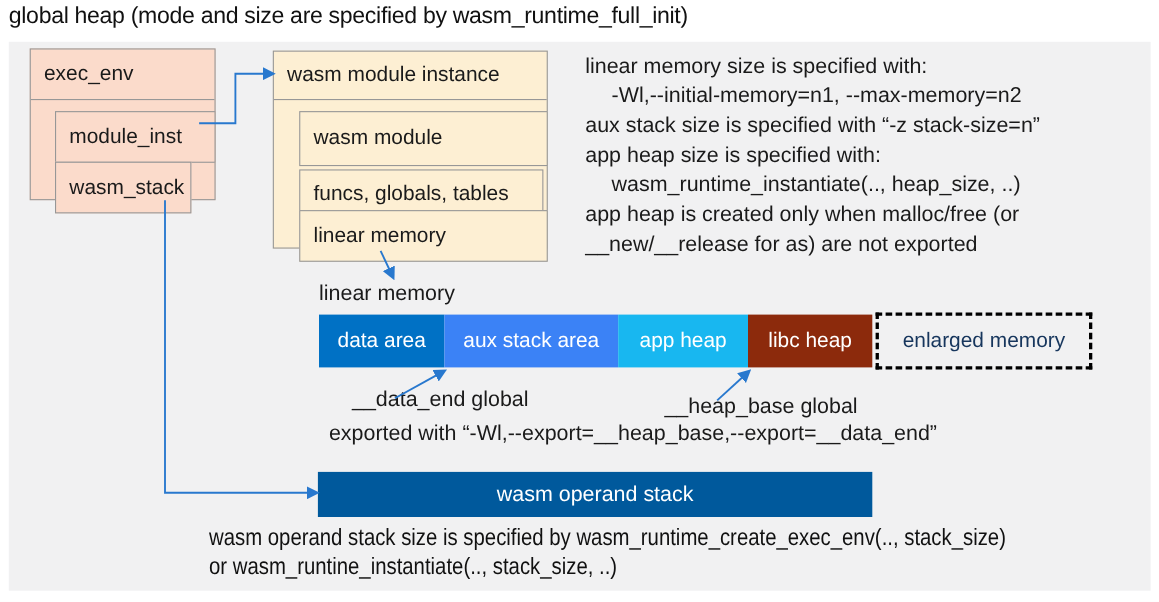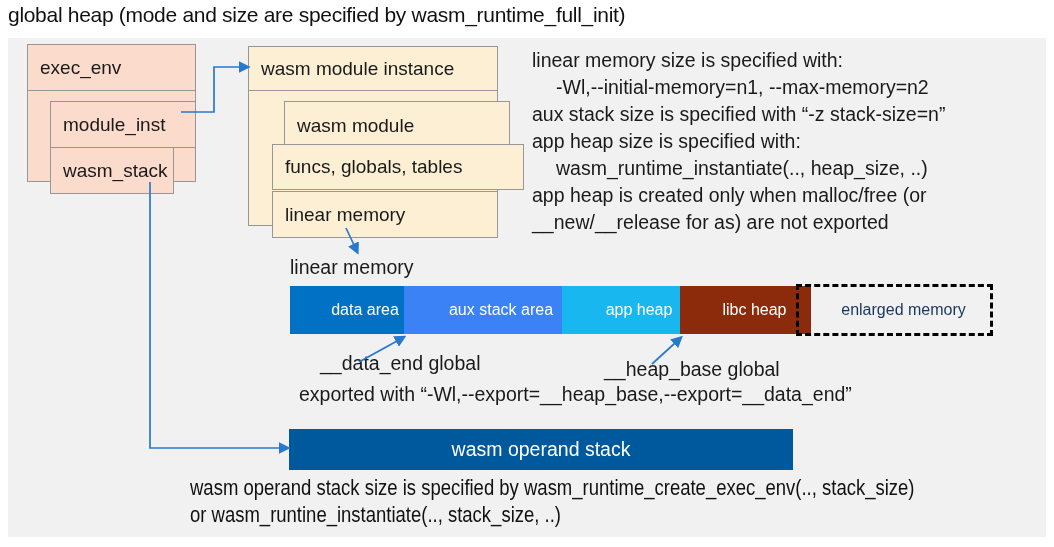"wasm module" #mi-r1 { left: 284px -> 272px }
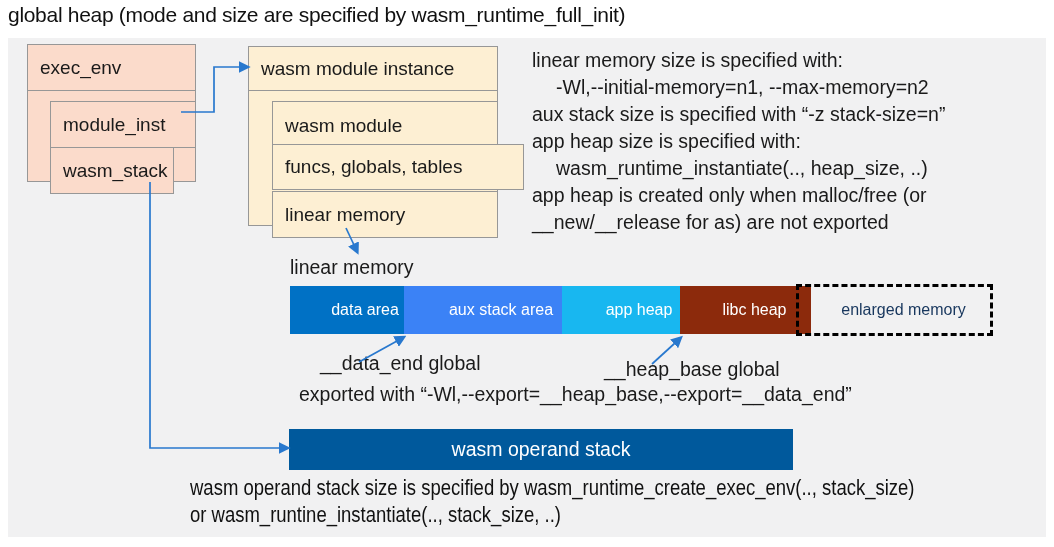"funcs, globals, tables" #mi-r2 { top: 132px -> 142px; width: 252px -> 222px }
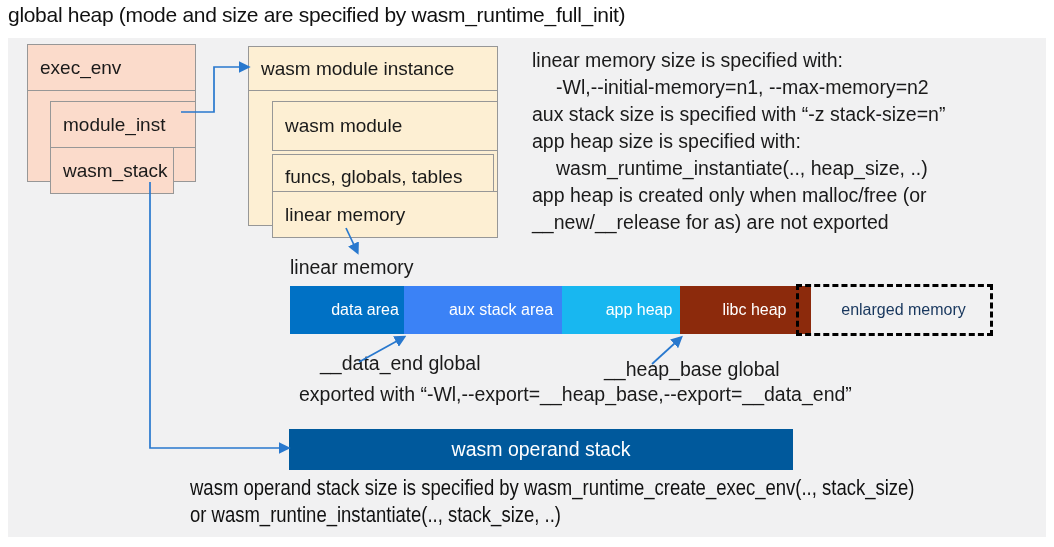"data area" .seg { font-size: 16px -> 19px; padding-left: 18px -> none }
